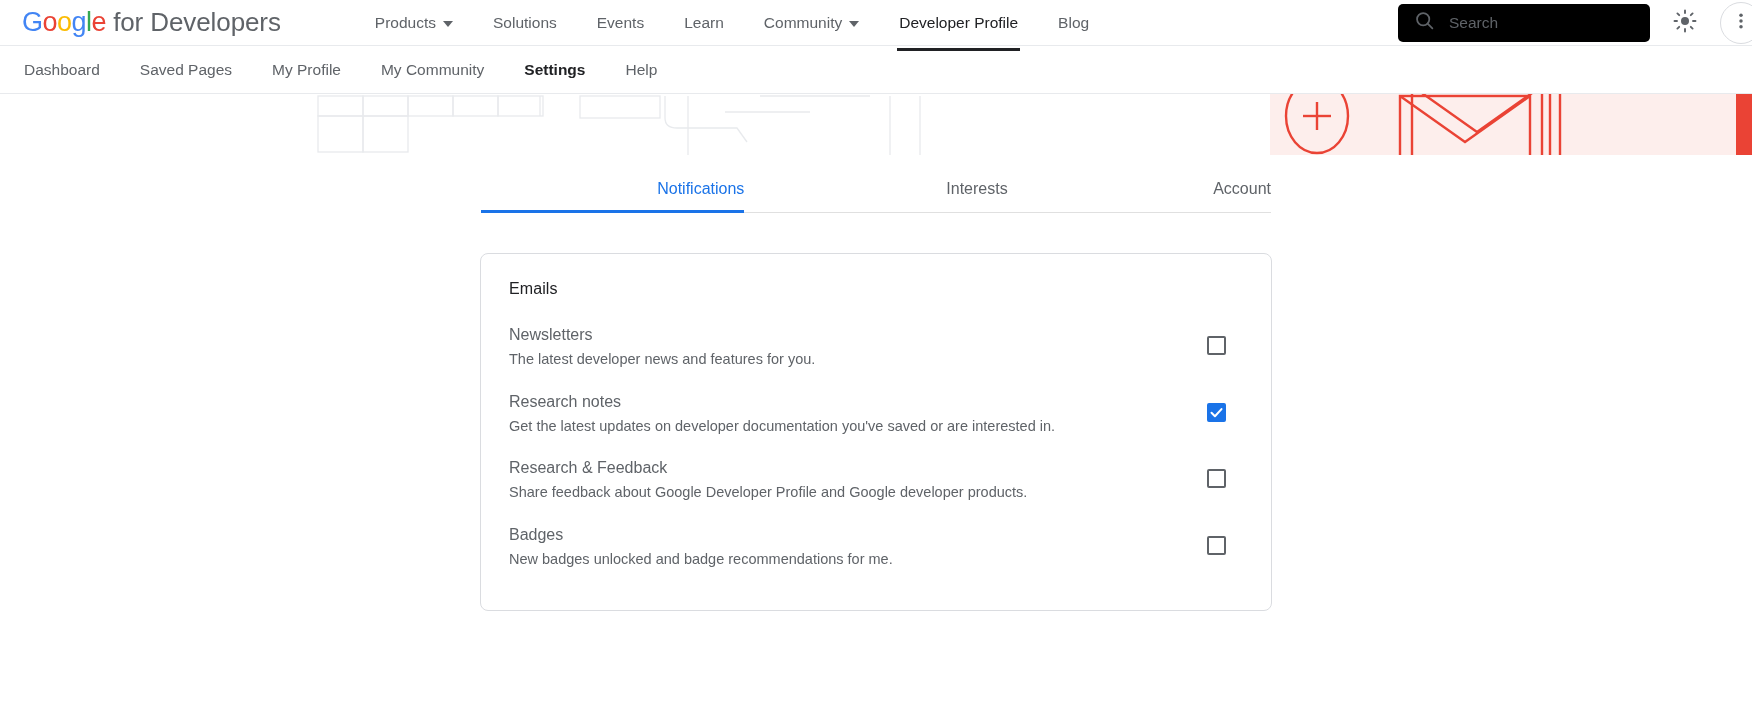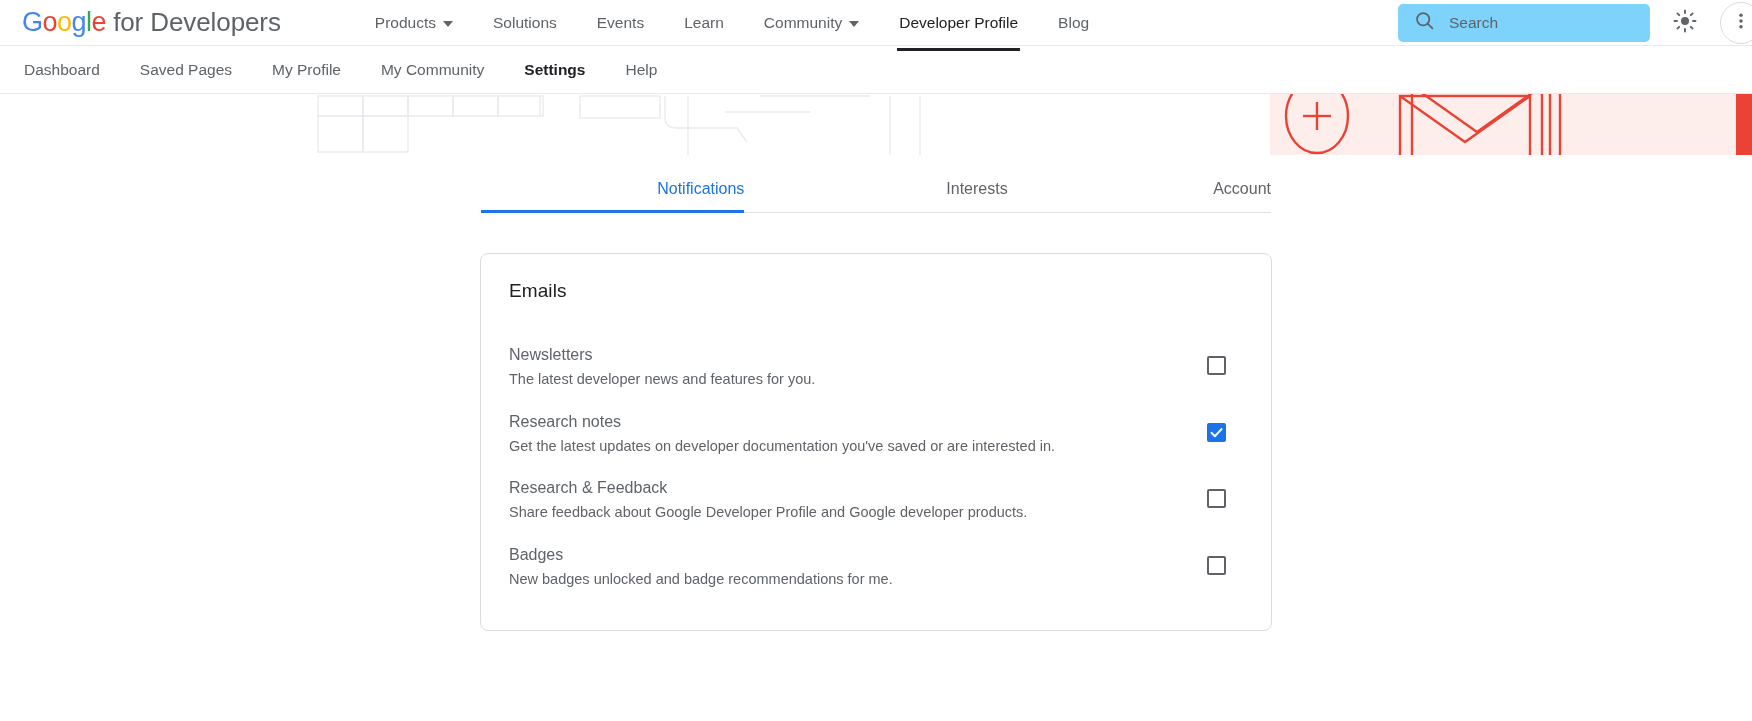"Search" .search-box { background: #7dd3fc -> #000000 }
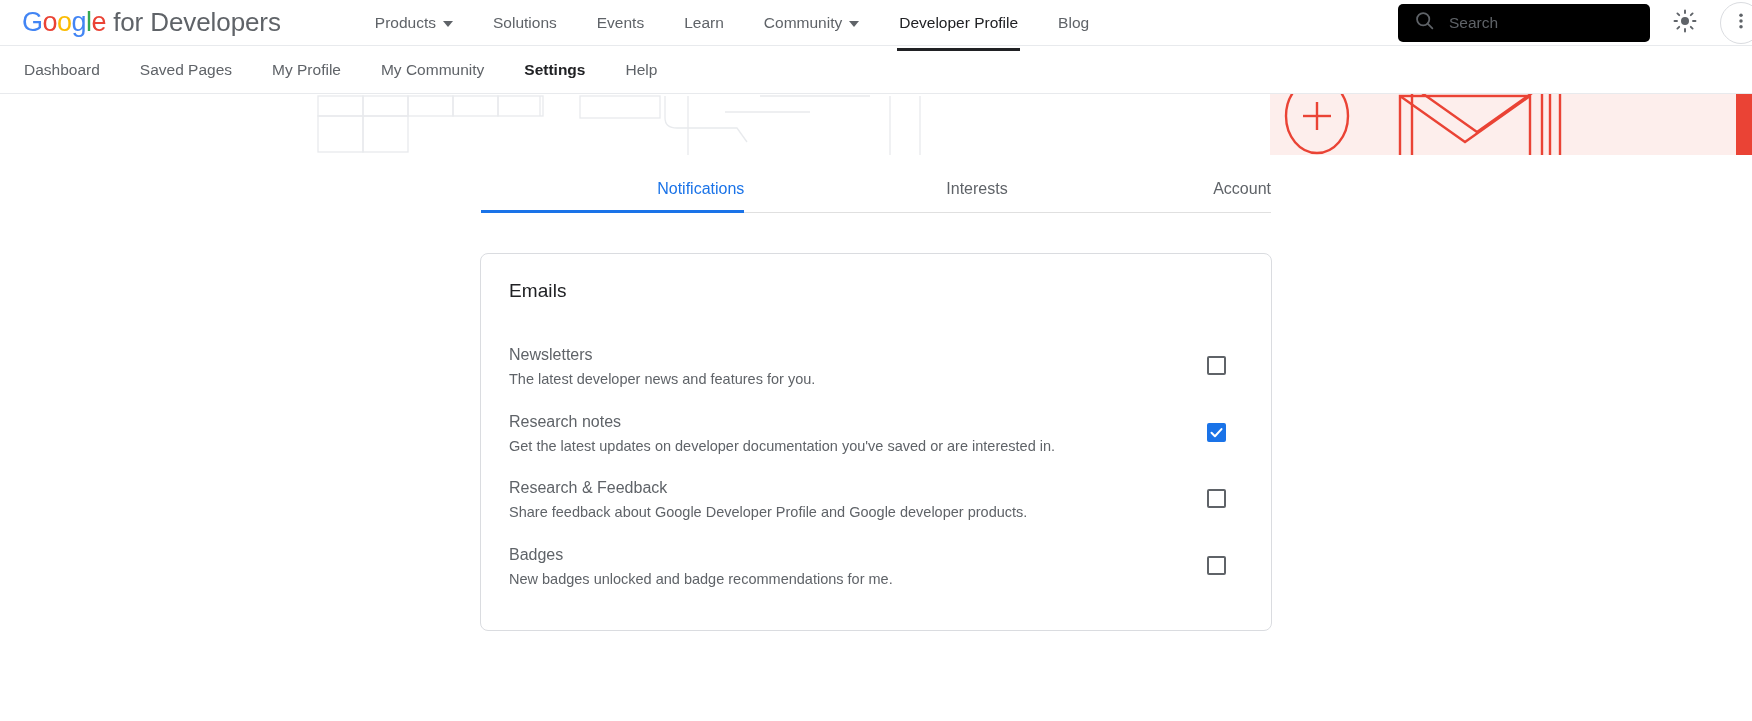"Emails" .card-title { font-size: 19px -> 16px; margin-bottom: 32px -> 16px }
